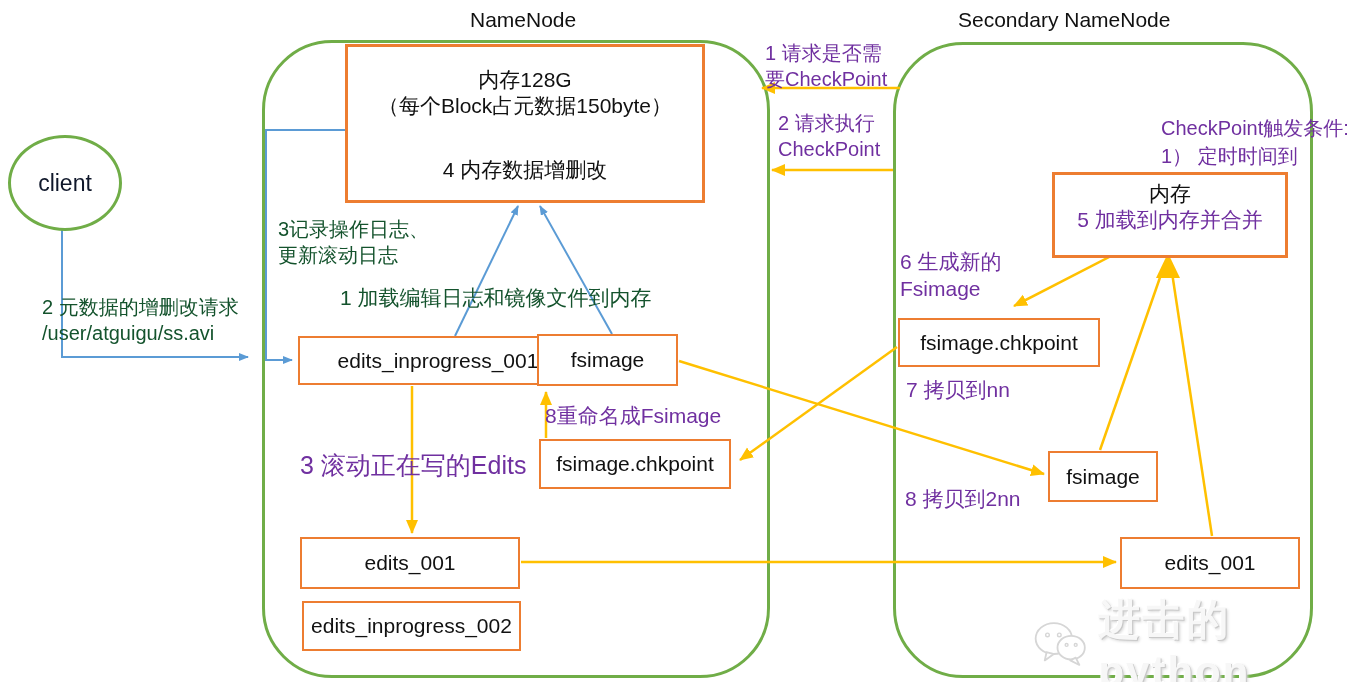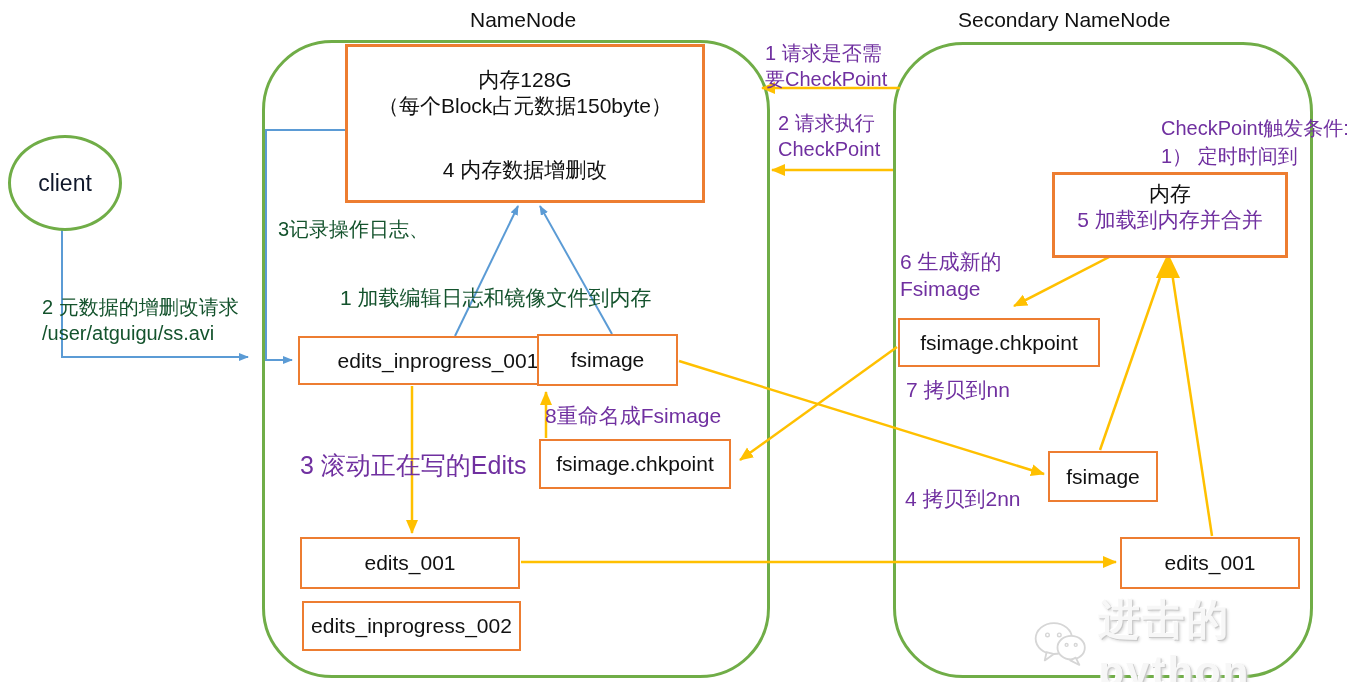"更新滚动日志" div { html: none -> <div>更新滚动日志</div> }
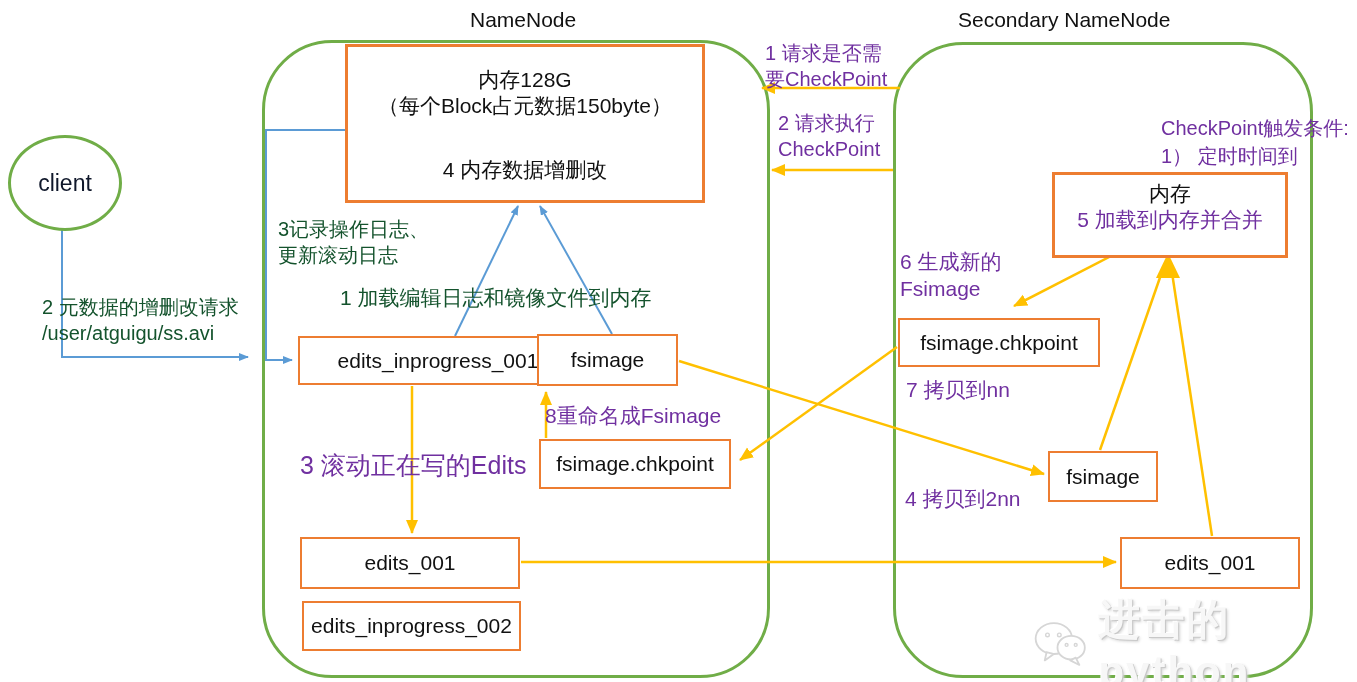"4 拷贝到2nn" div.note { text: 4 -> 8 }
